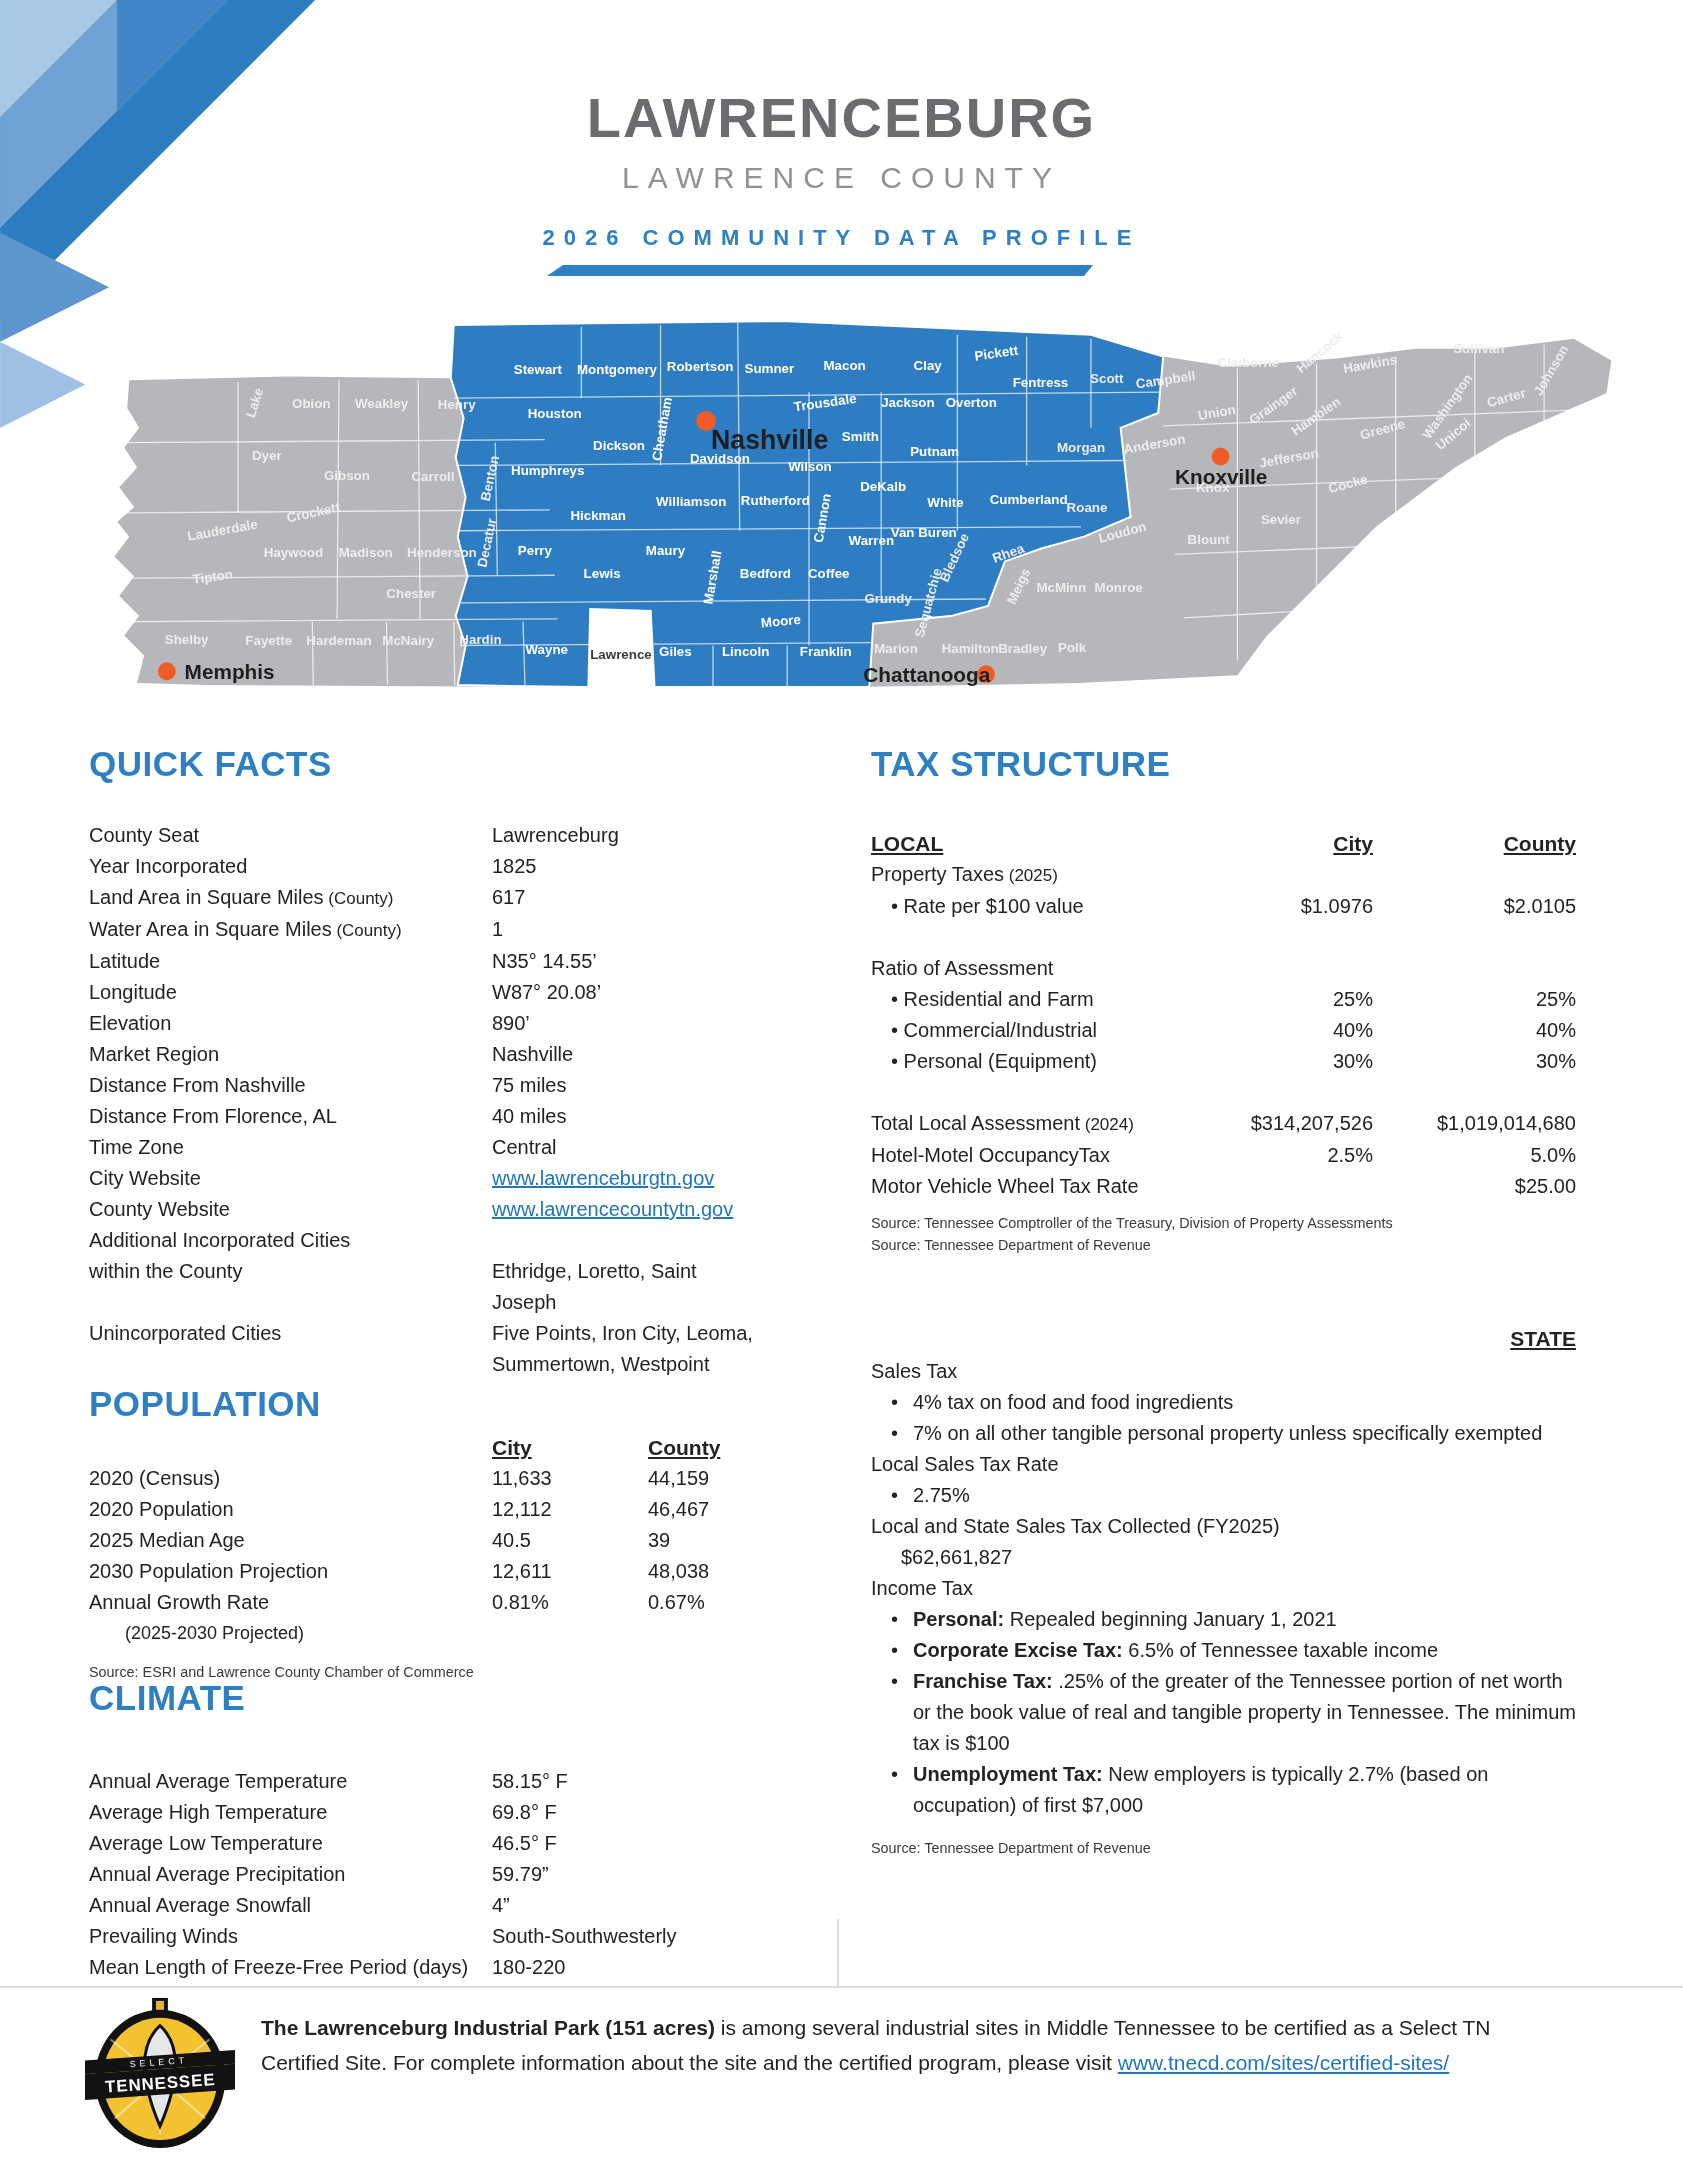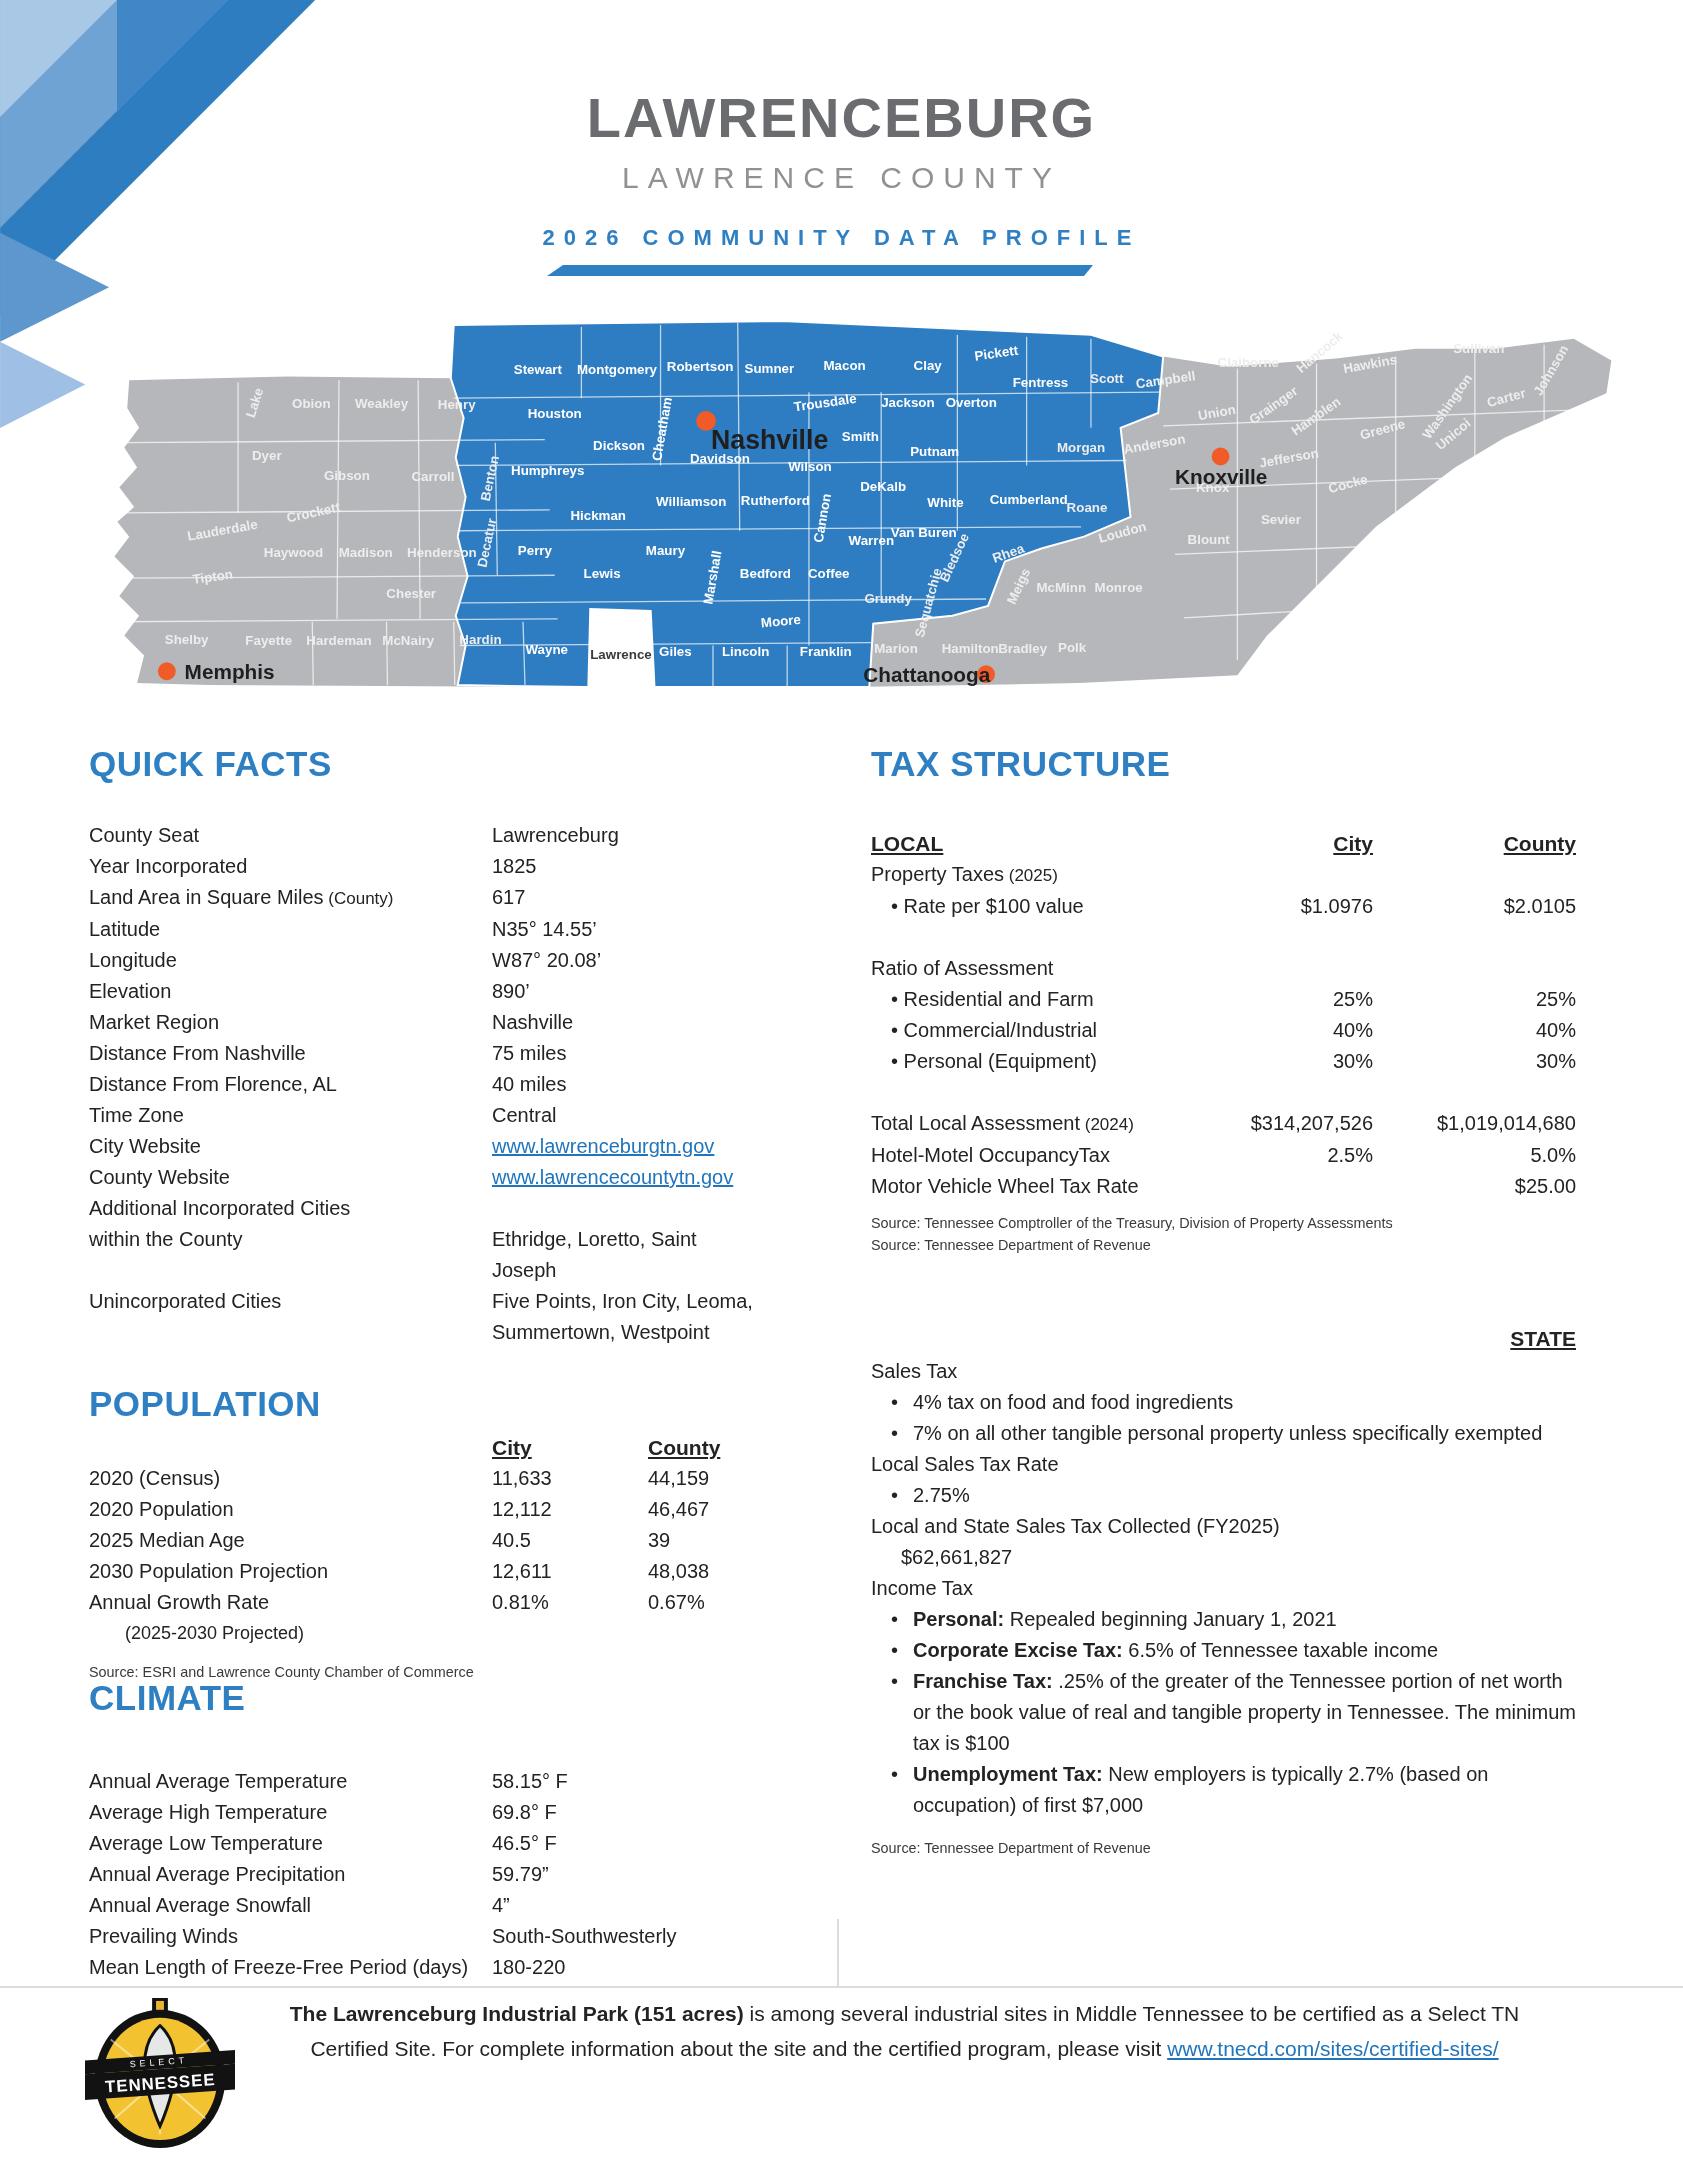"Water Area in Square Miles" div.qf-row { html: none -> <div> <div>Water Area in Square Miles<span> (County)</span></div> <div>1</div> </div> }
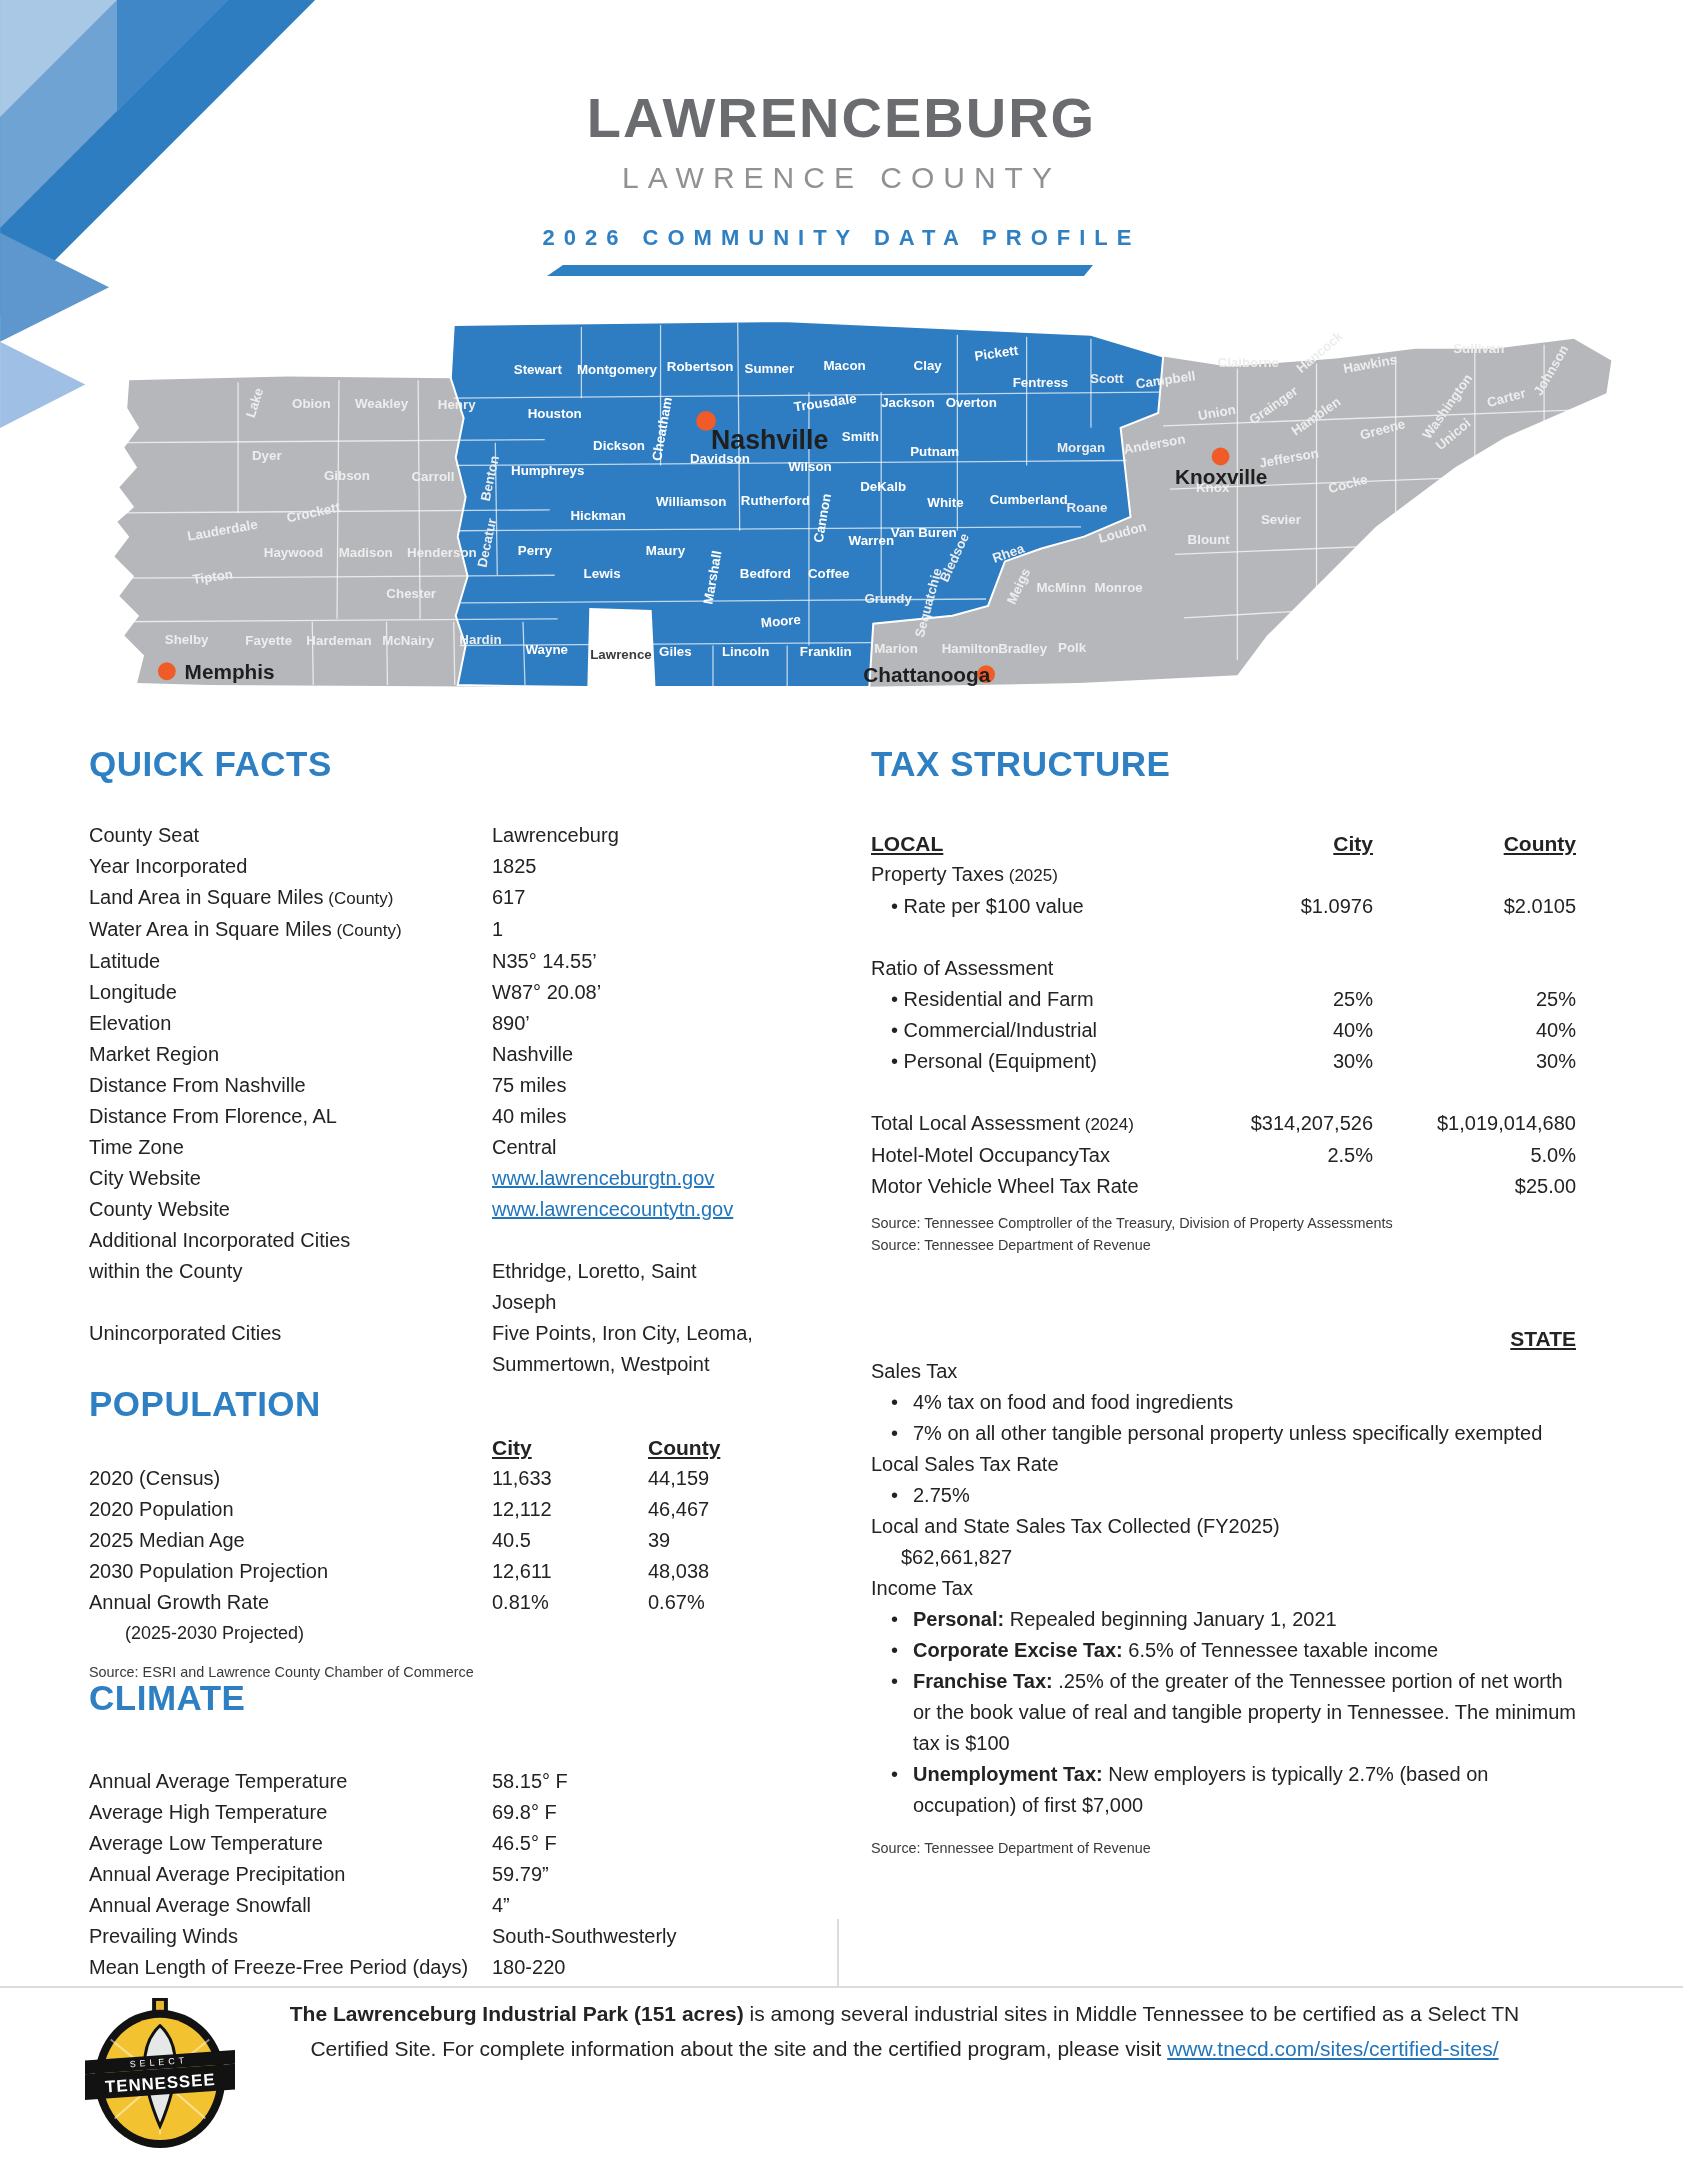"The Lawrenceburg Industrial Park (151" .footer-text { margin-top: none -> 14px; text-align: center -> none }
